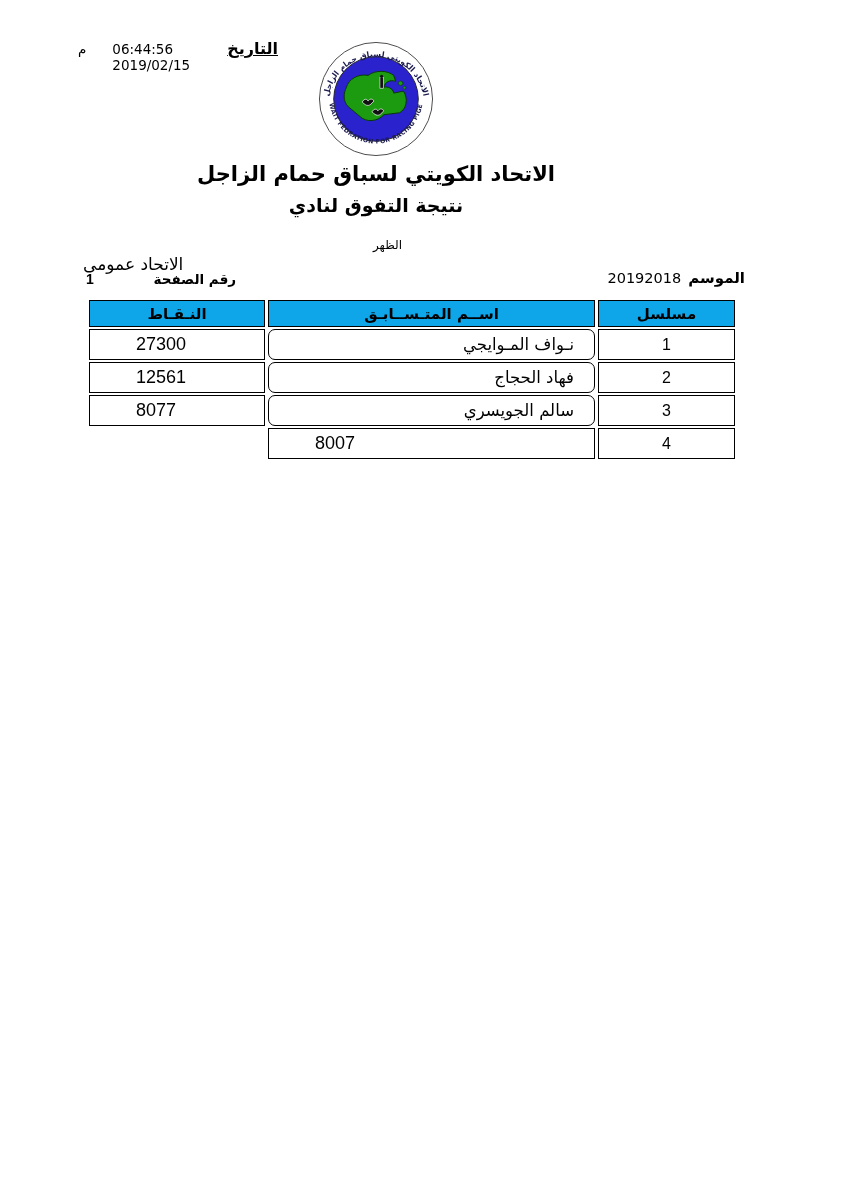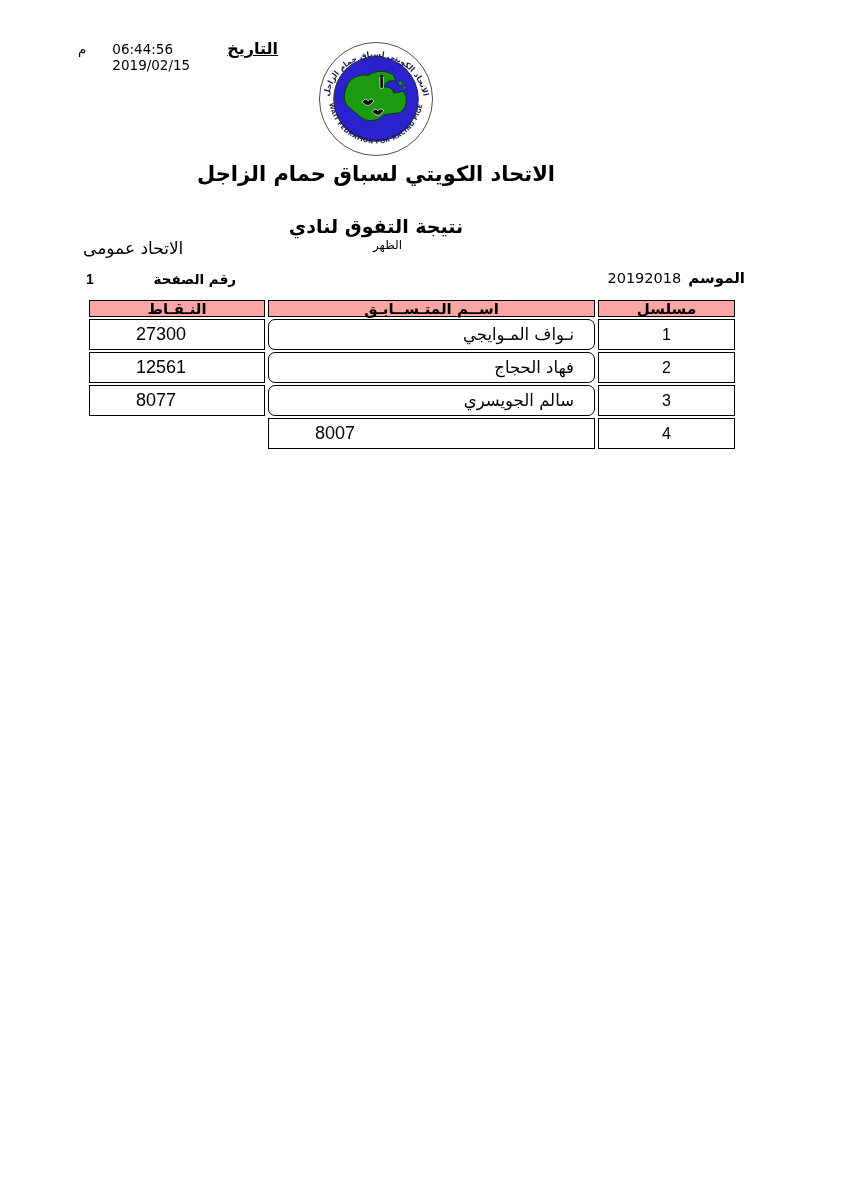"نتيجة التفوق لنادي" .title-sub { margin-top: 21px -> none }
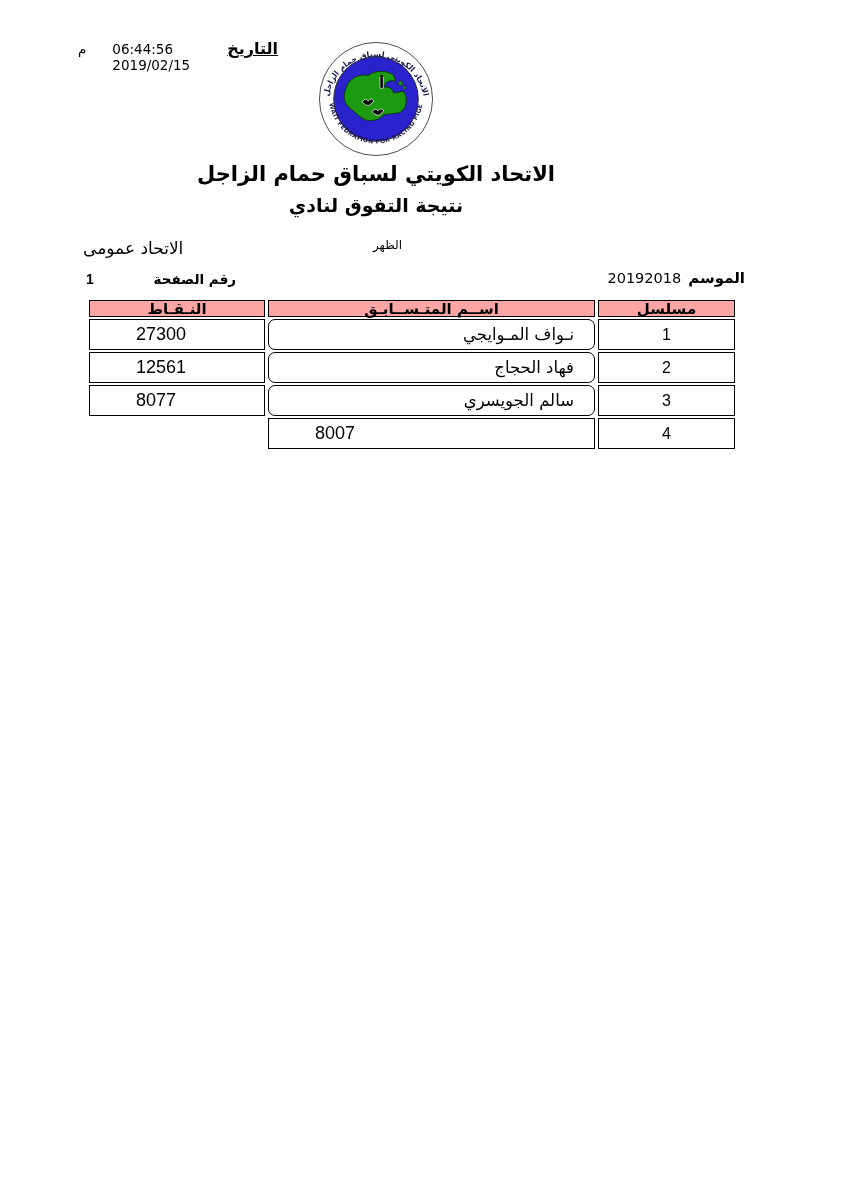"الاتحاد عمومى" .fed-type { top: 238px -> 254px }
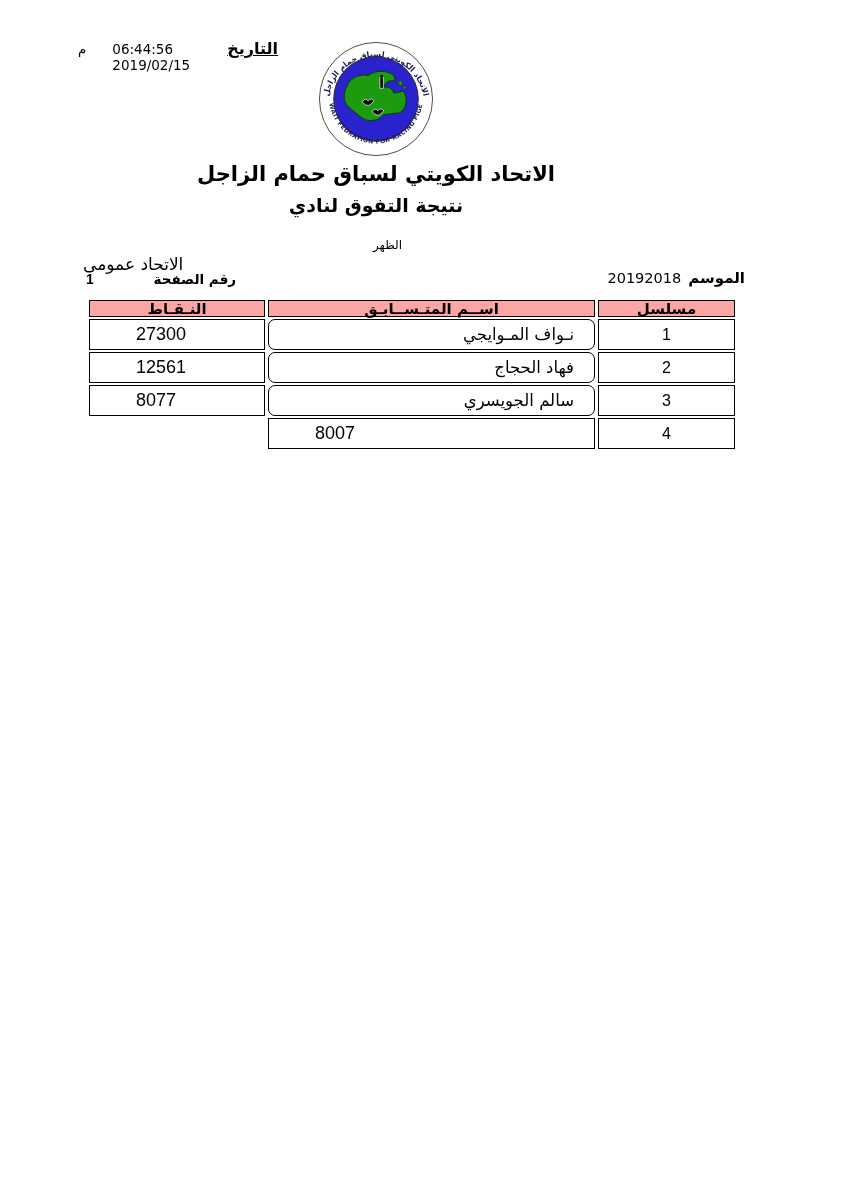"النـقـاط" .cell.head { background: #fca5a5 -> #0ea5e9; height: 17px -> 27px }
